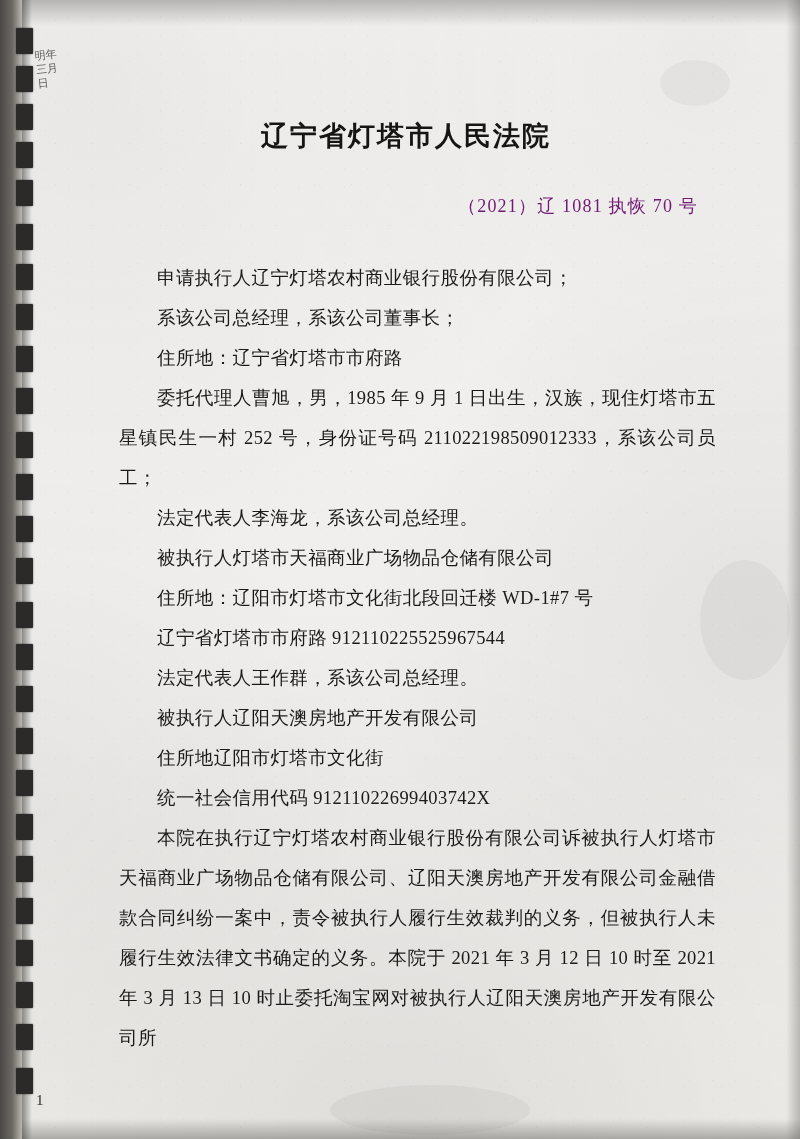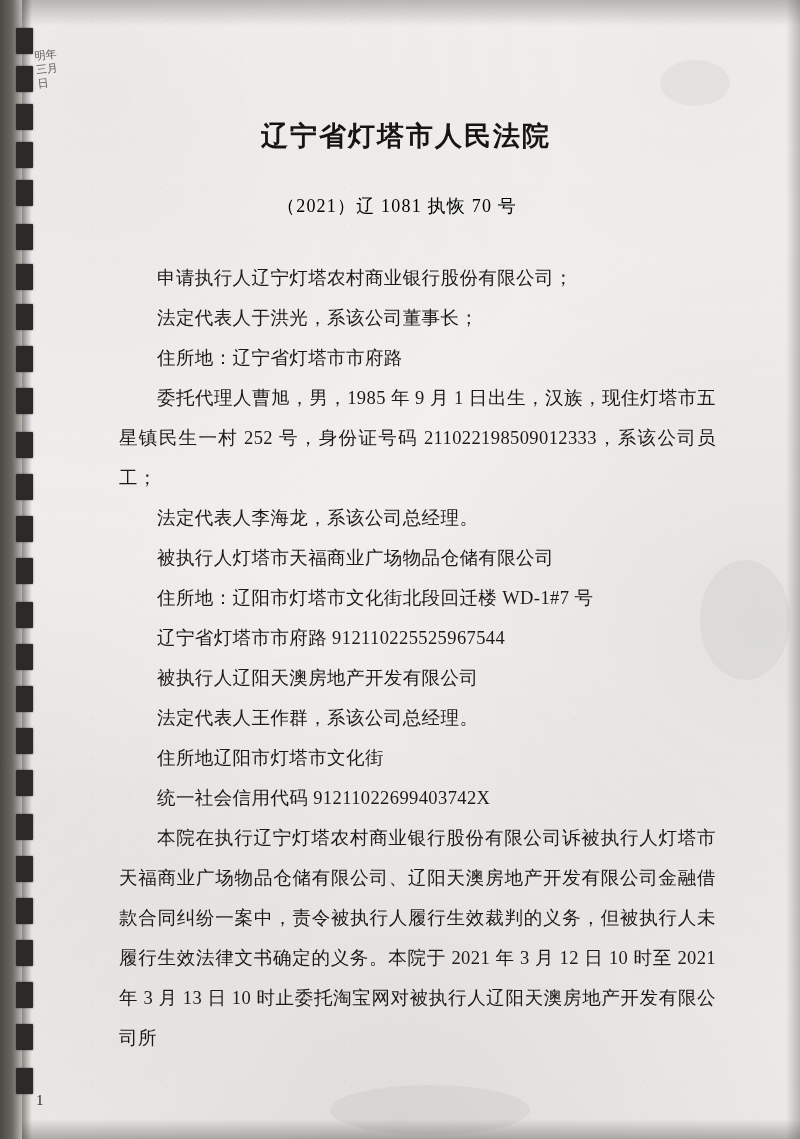"（2021）辽 1081 执恢 70 号" .caseno { color: #000000 -> #701a75; text-align: center -> right }
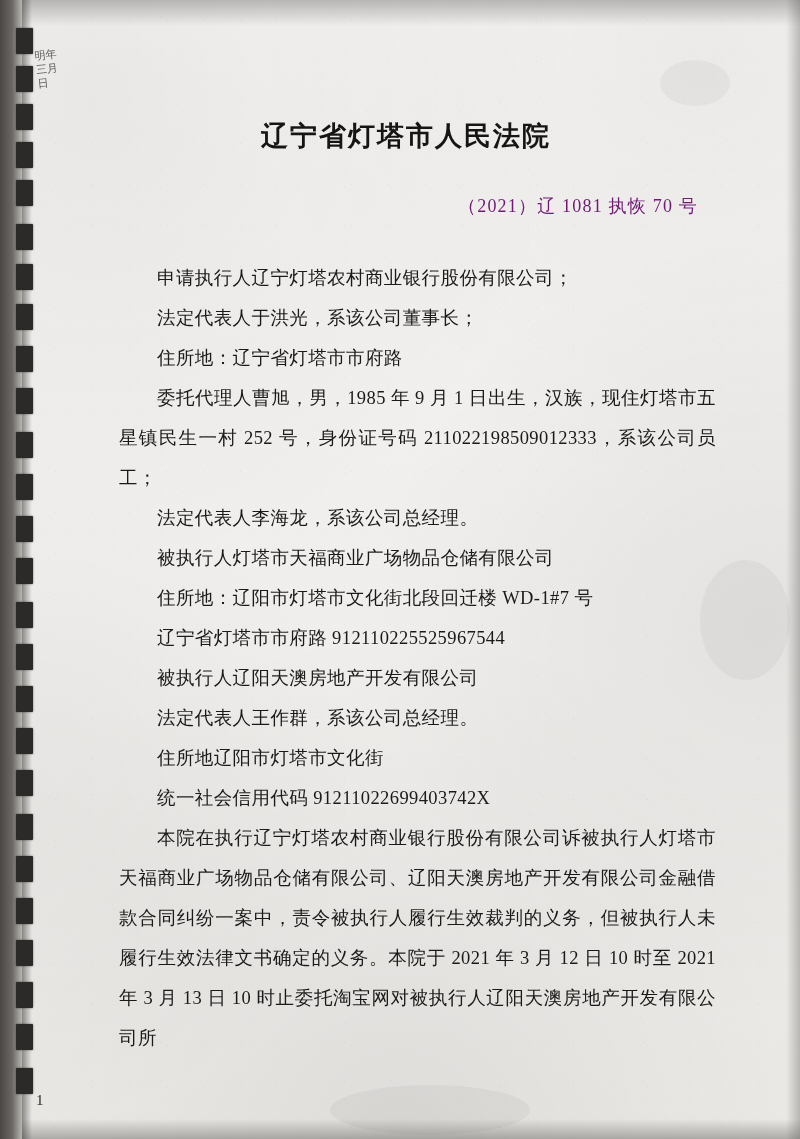"法定代表人于洪光，系该公司董事长；" div.p-indent { text: 法定代表人于洪光 -> 系该公司总经理 }
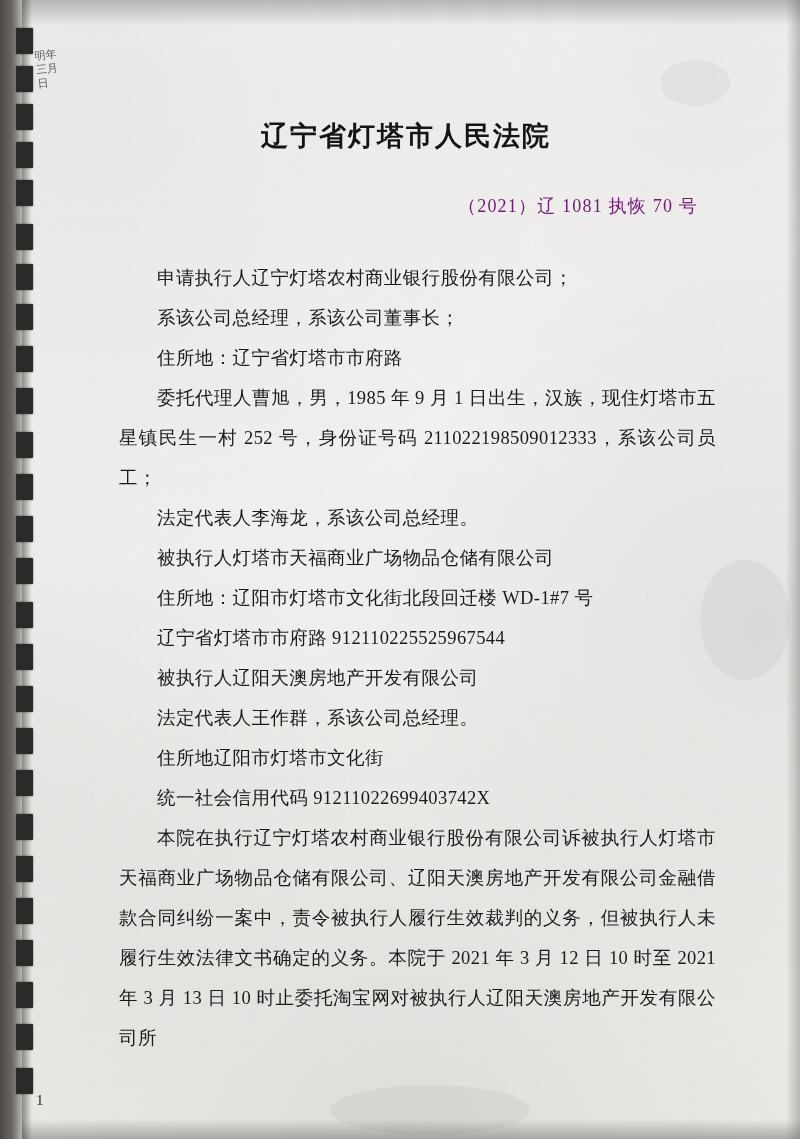"被执行人辽阳天澳房地产开发有限公司" div.p-indent { order: before "法定代表人王作群，系该公司总经理。" -> after "法定代表人王作群，系该公司总经理。" }
